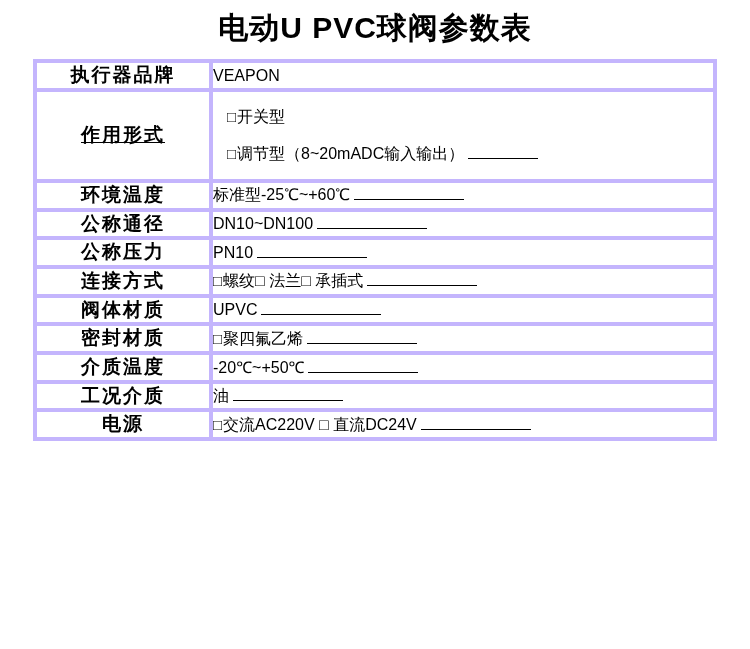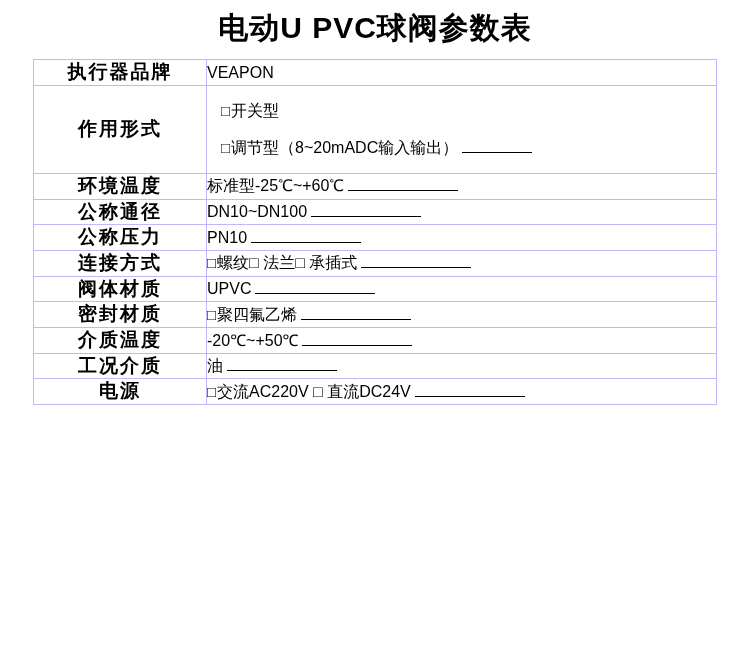"执行器品牌" table.spec td { border: 1px solid #c4b5fd -> 4px solid #c4b5fd }
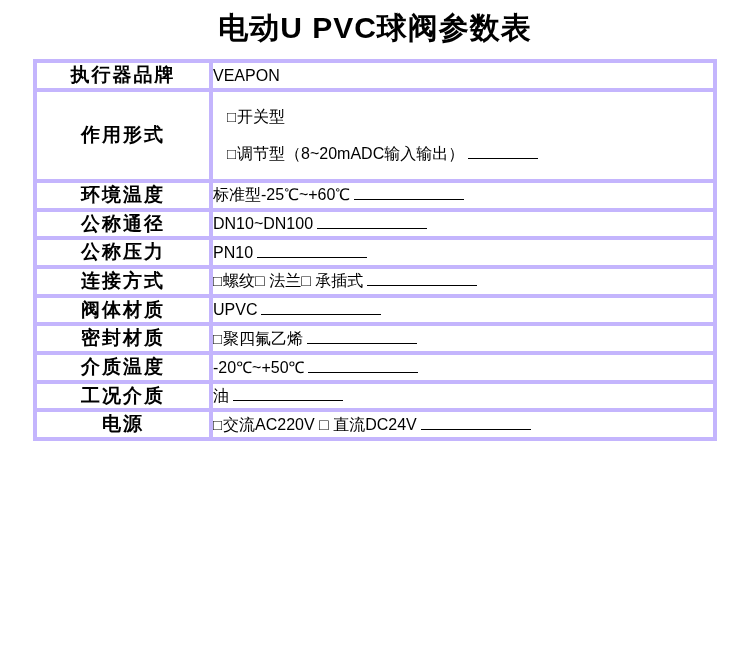"作用形式" .tall td.label { text-decoration: none -> underline }
